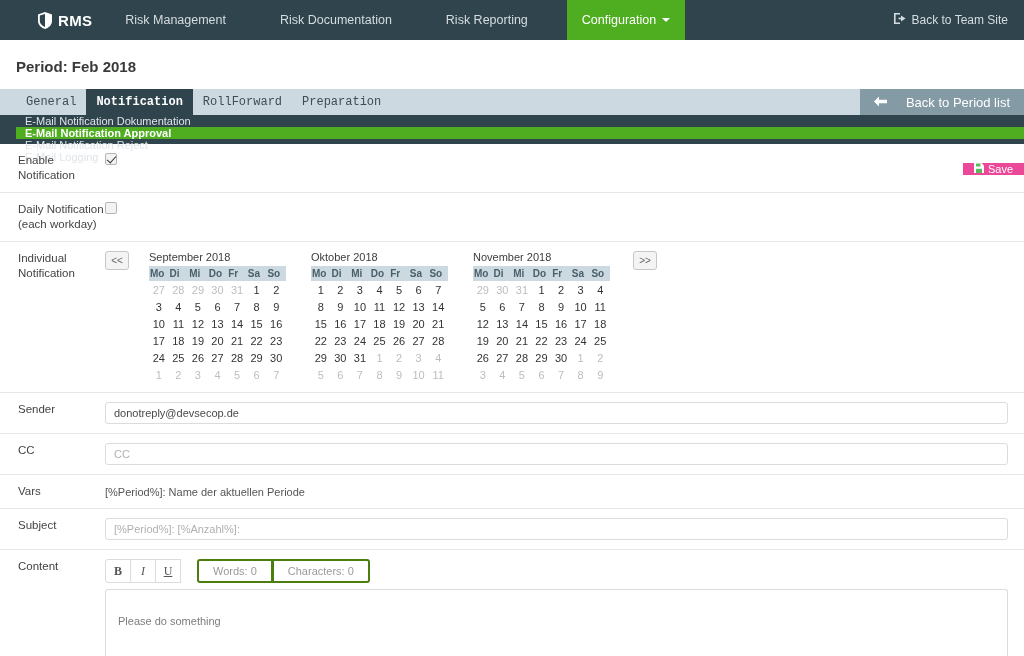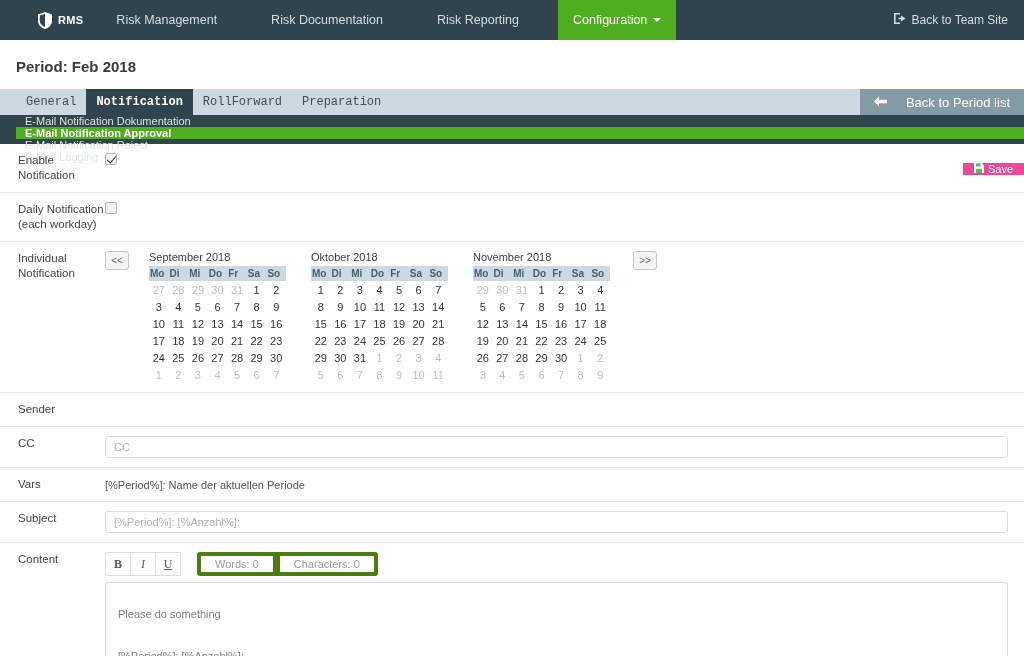"RMS" .brand { font-size: 11px -> 15px }
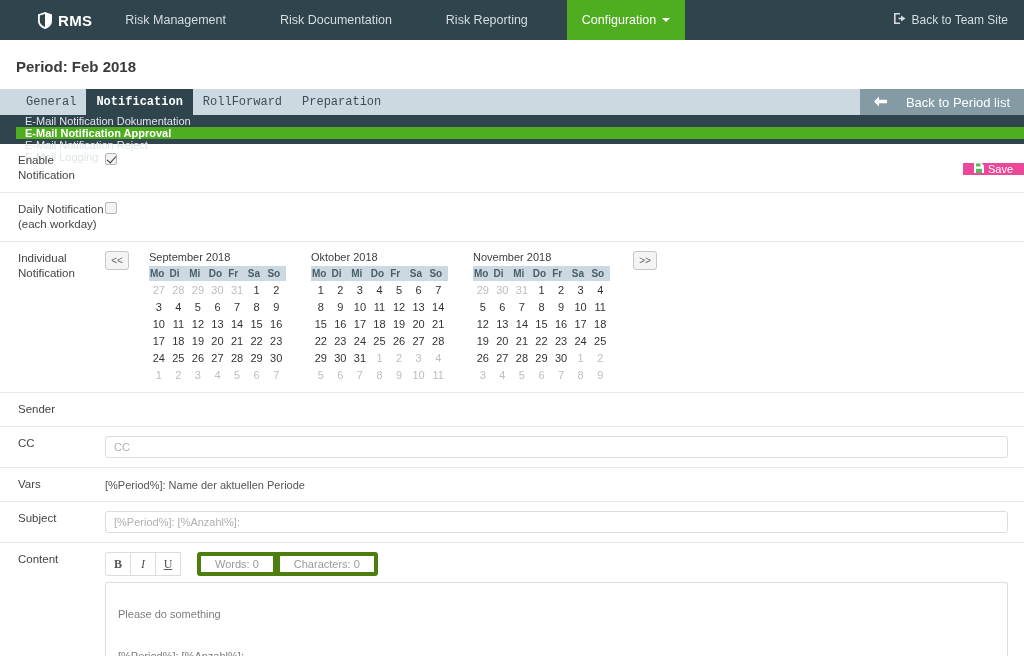"donotreply@devsecop.de" div.fctl { html: none -> <div> <input> </div> }
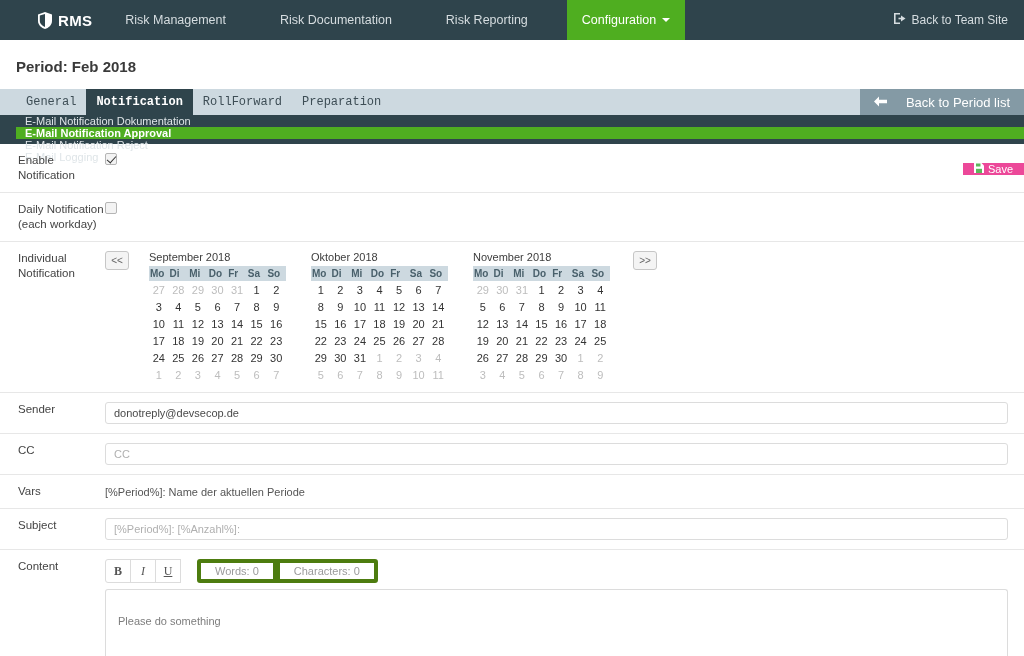"Words: 0" .edcount { border: 4px solid #4d7c0f -> 2px solid #4d7c0f }
